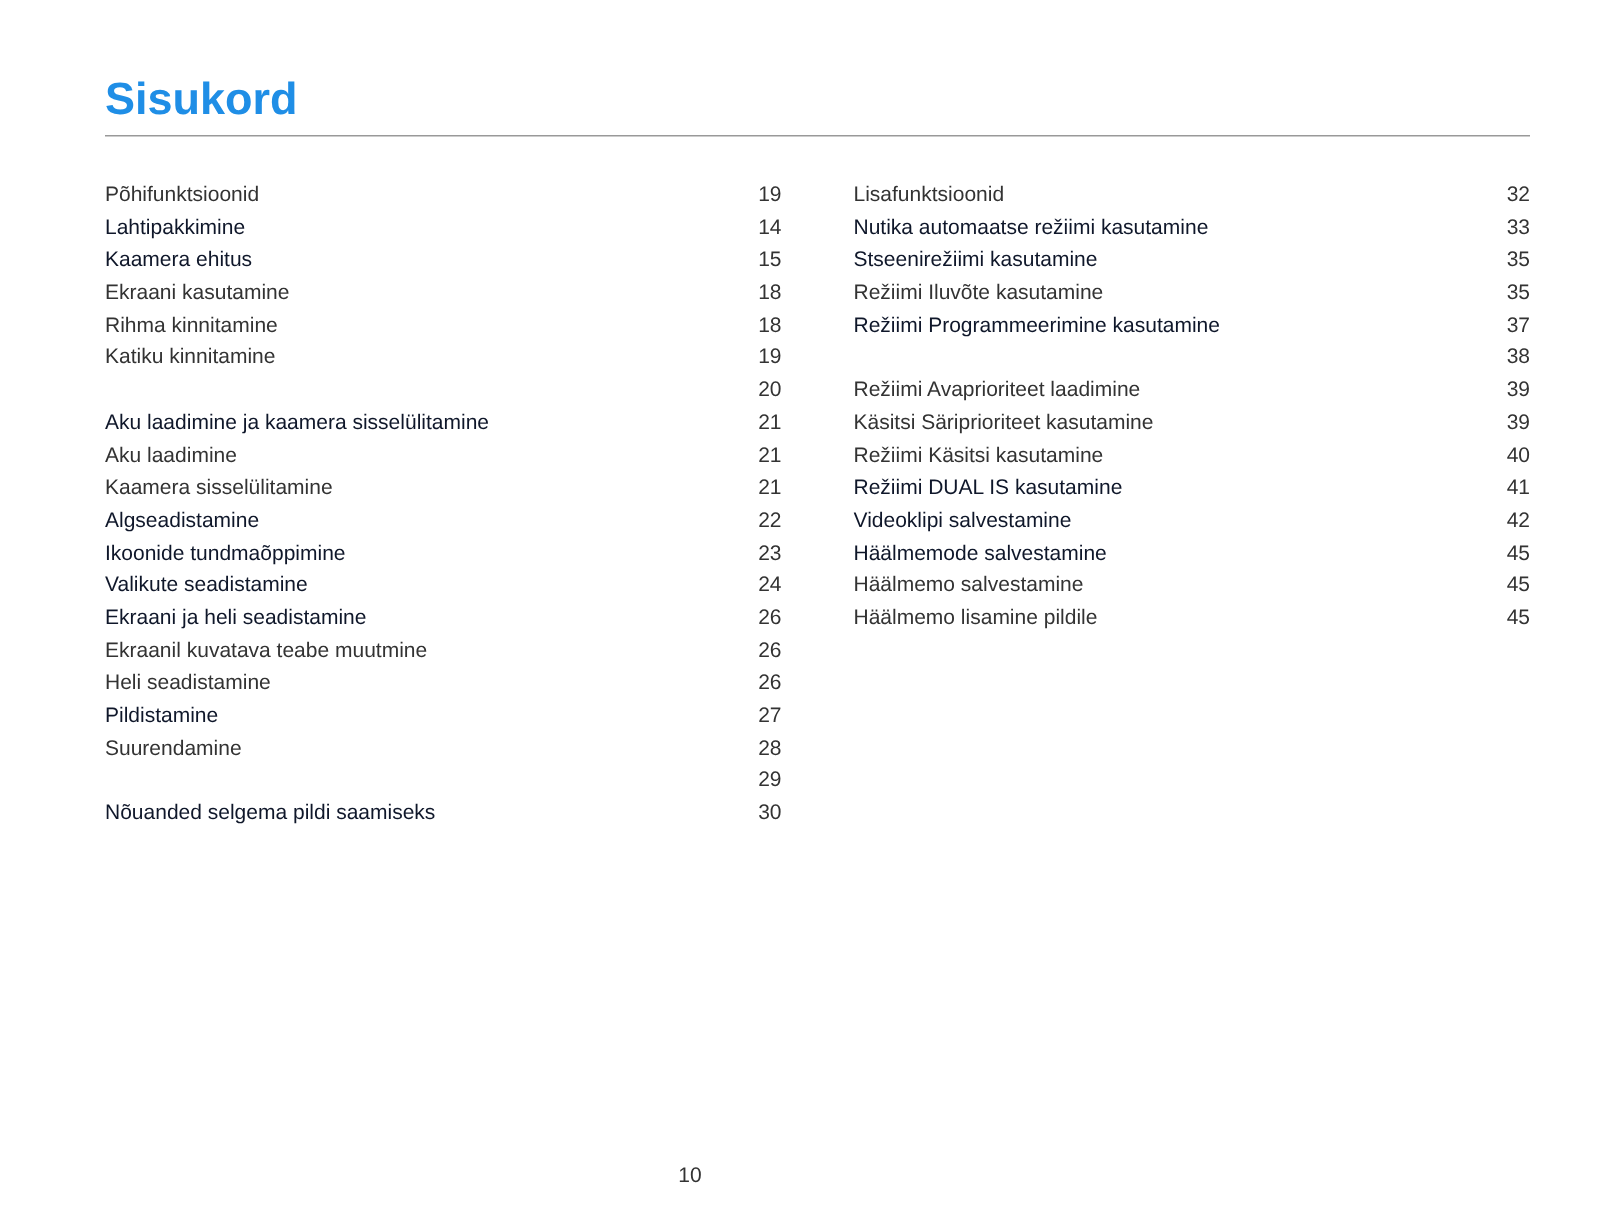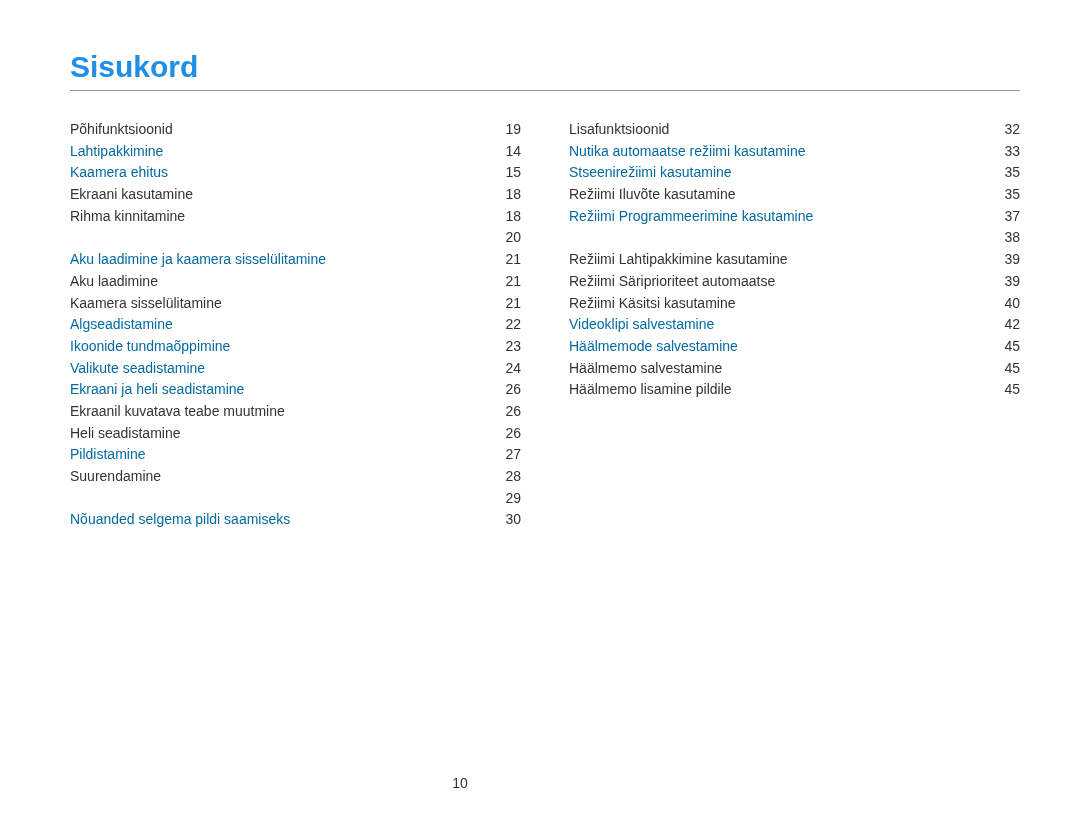"Lahtipakkimine" .link { color: #0369a1 -> #0f172a }
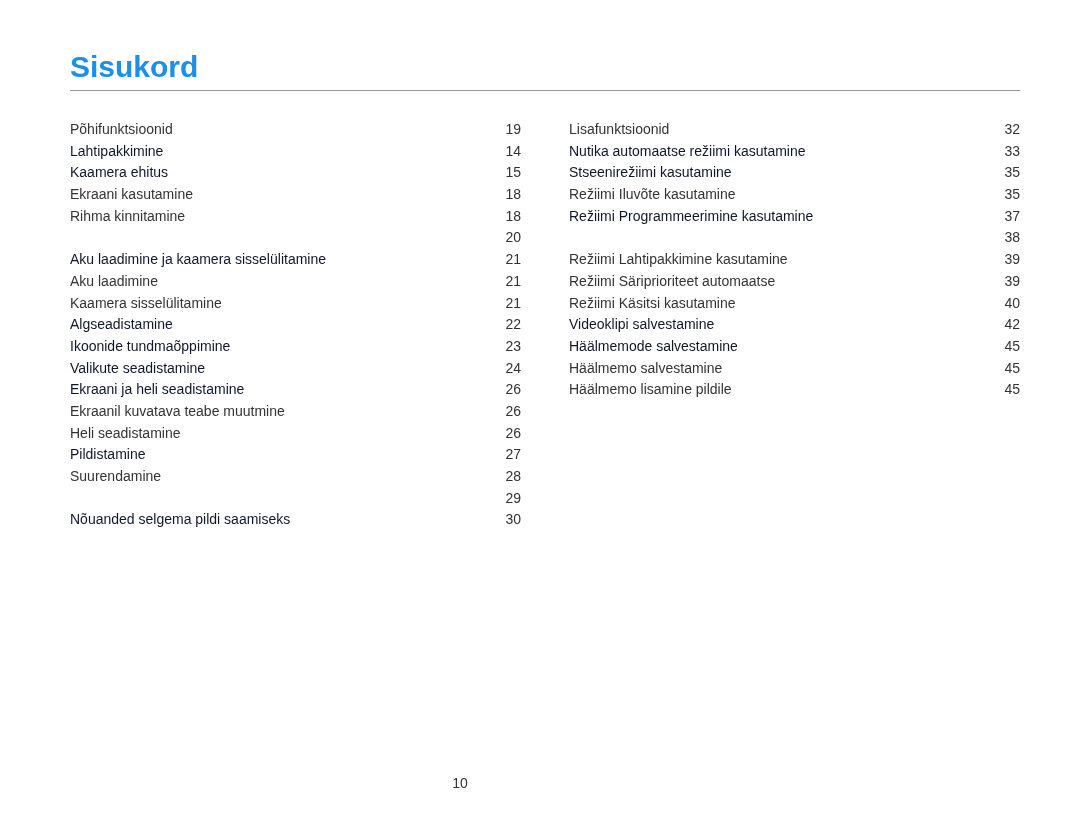"Katiku kinnitamine" div.toc-row { html: none -> <div> <span>Katiku kinnitamine</span> <span></span> <span>19</span> </div> }
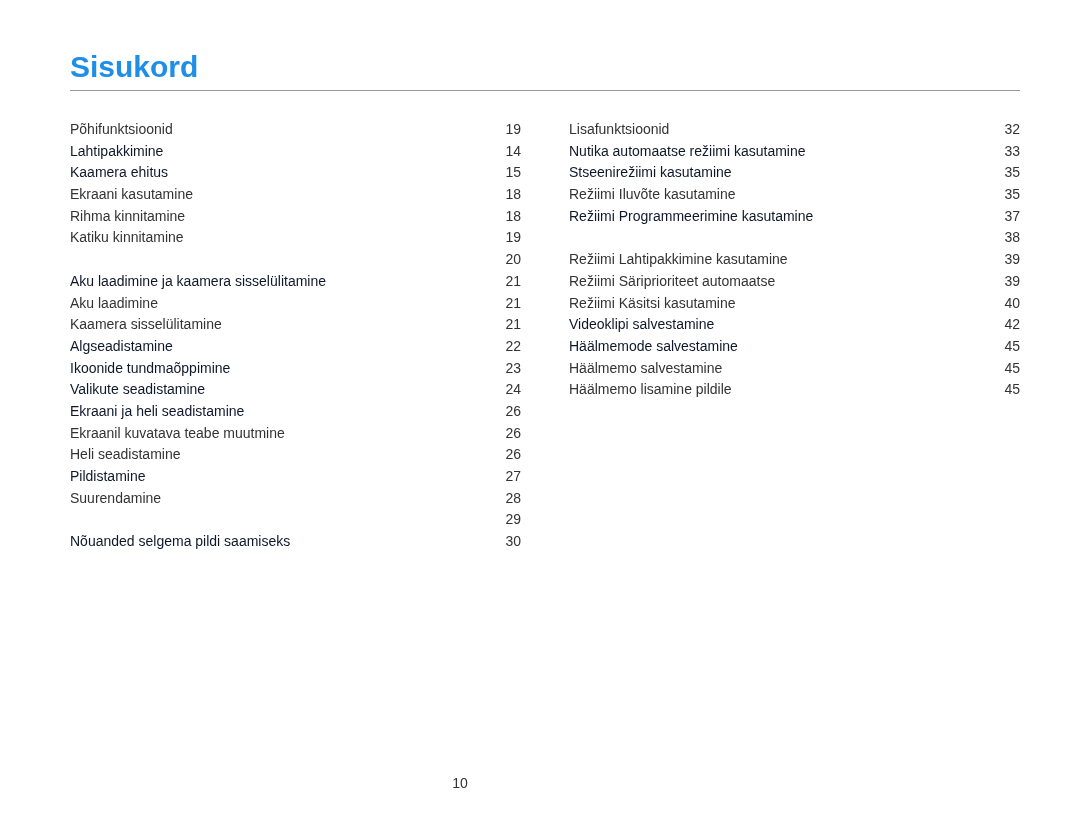"Režiimi Lahtipakkimine kasutamine" span.toc-label { text: Lahtipakkimine kasutamine -> Avaprioriteet laadimine }
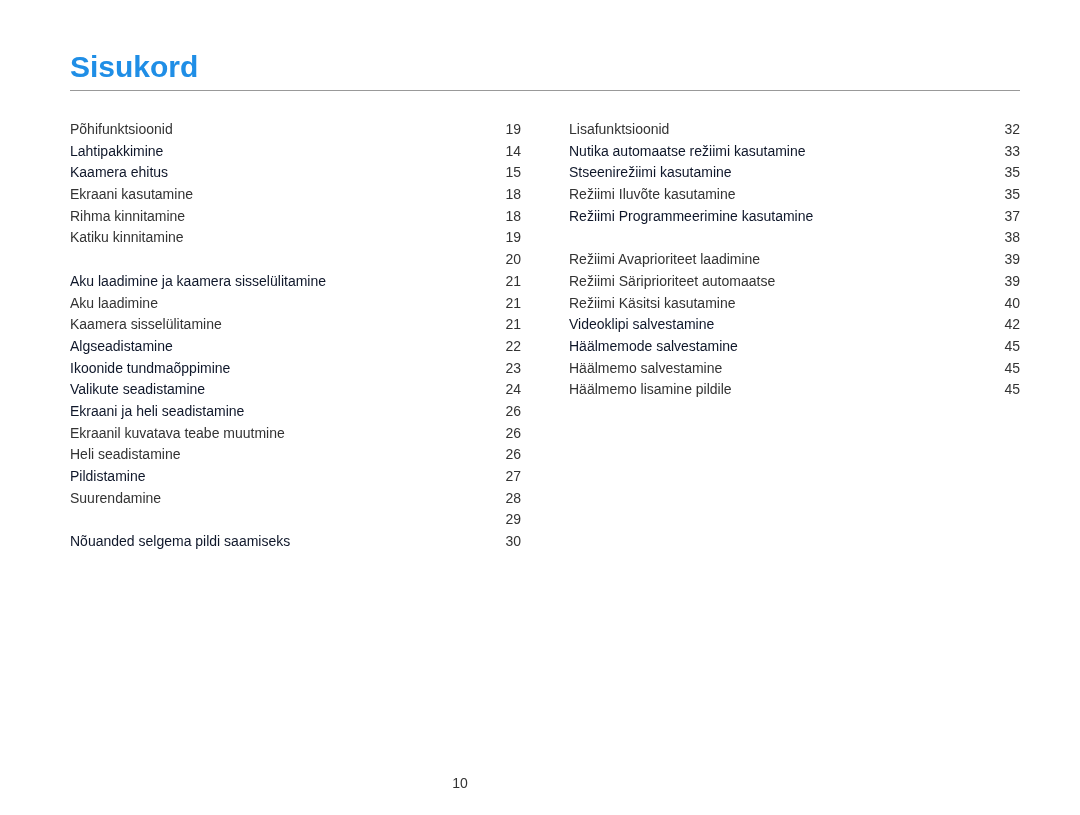"Režiimi Säriprioriteet automaatse" span.toc-label { text: Režiimi Säriprioriteet automaatse -> Käsitsi Säriprioriteet kasutamine }
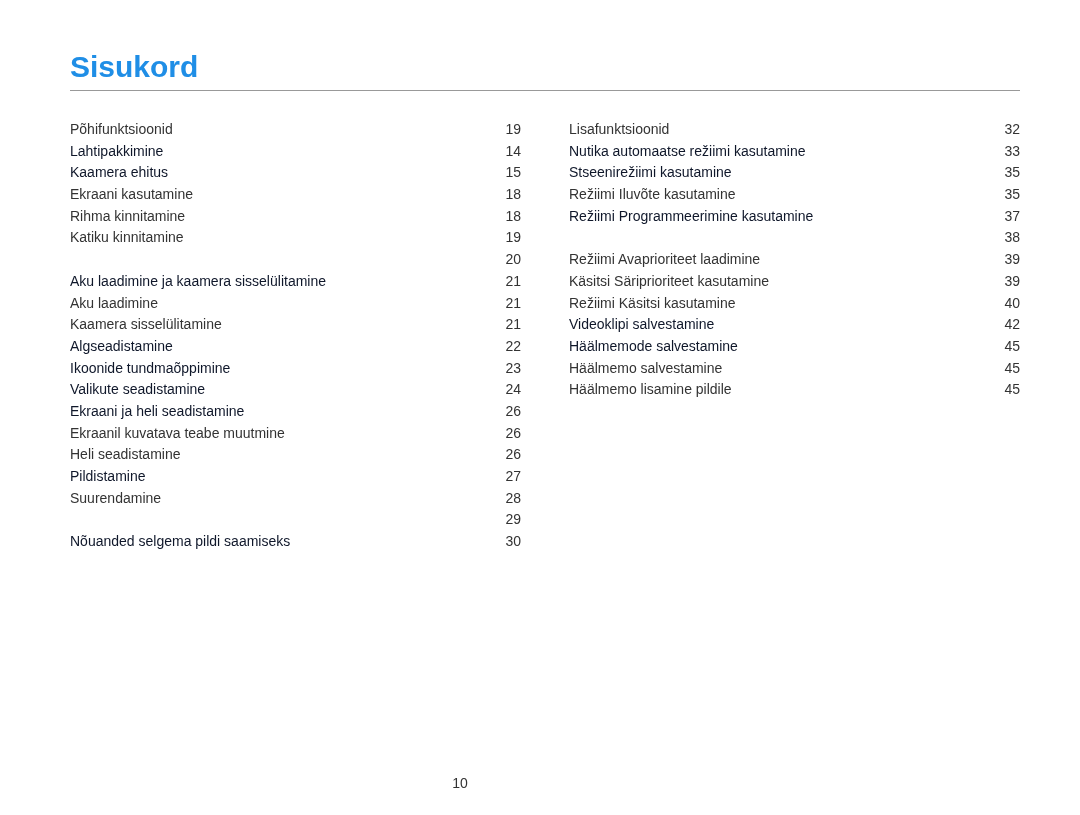"Režiimi DUAL IS kasutamine" div.toc-row { html: none -> <div> <span>Režiimi DUAL IS kasutamine</span> <span></span> <span>41</span> </div> }
